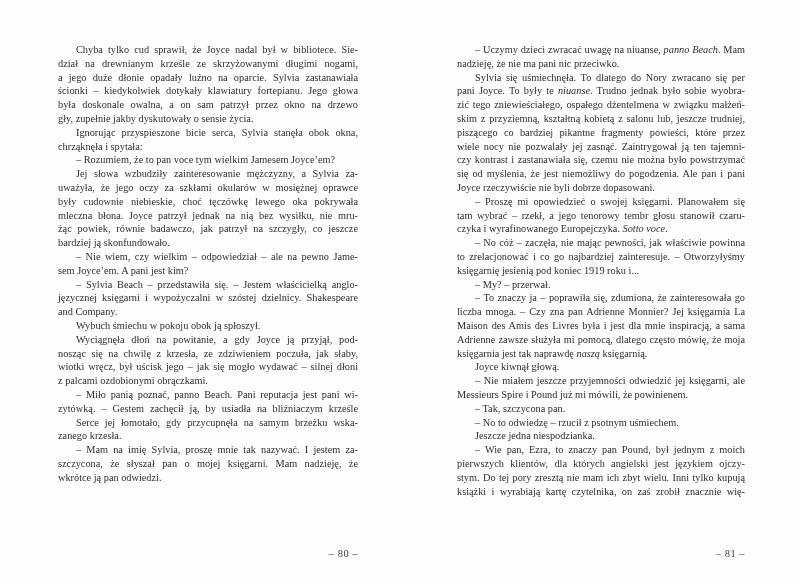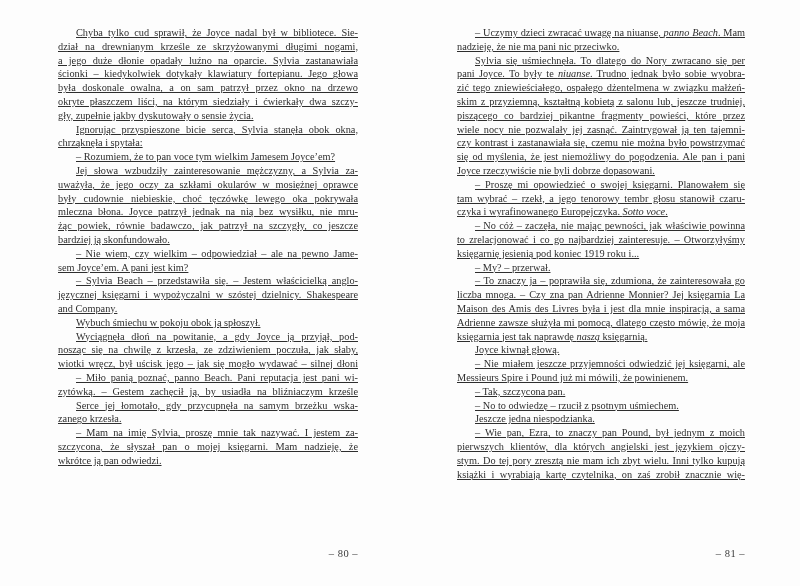"Chyba tylko cud sprawił, że" .page-column { text-decoration: underline -> none; top: 26px -> 43px }
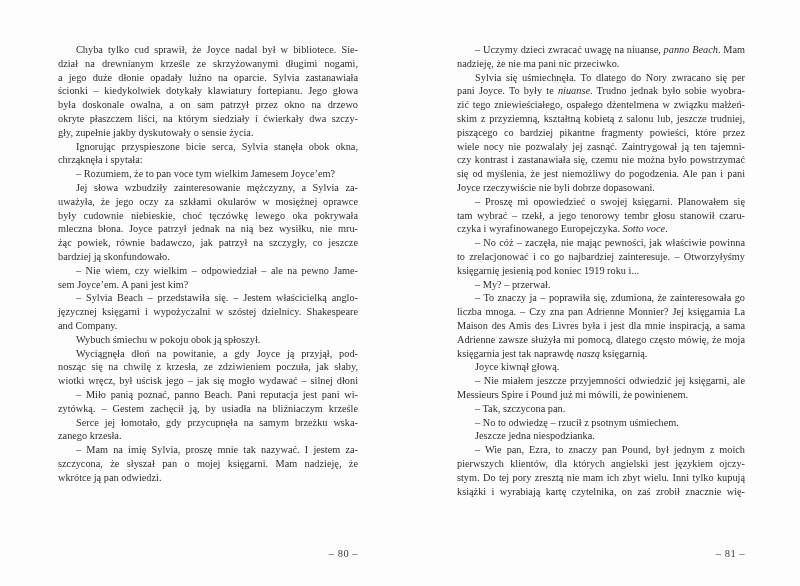"okryte płaszczem liści, na którym" div.line { html: <div><span>okryte płaszczem liści, na którym siedziały i ćwierkały dwa szczy-</span></div> -> none }
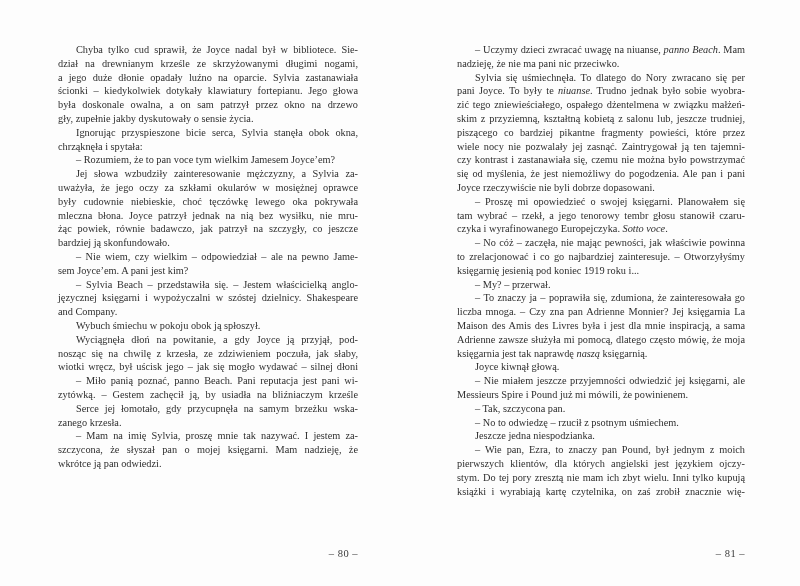"z palcami ozdobionymi obrączkami." div.line { html: none -> <div><span>z palcami ozdobionymi obrączkami.</span></div> }
